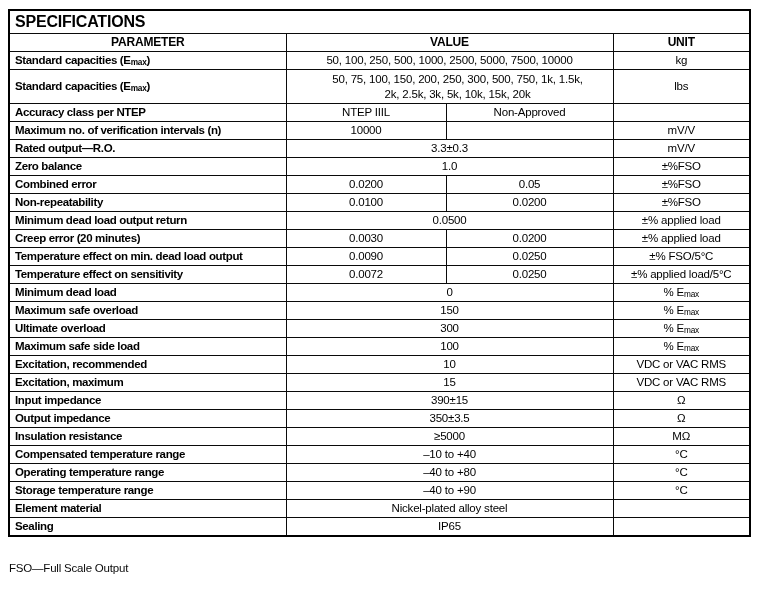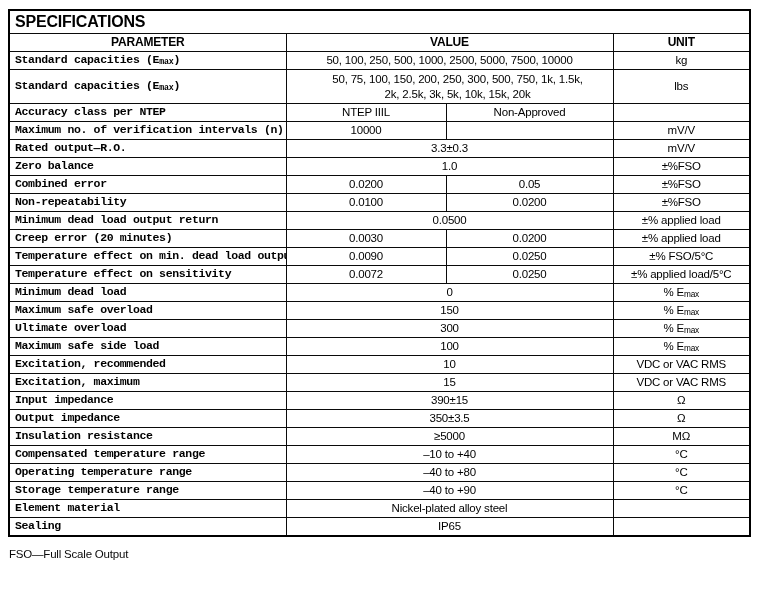"Standard capacities (Emax)" td.param { font-family: Liberation Mono, monospace -> none }
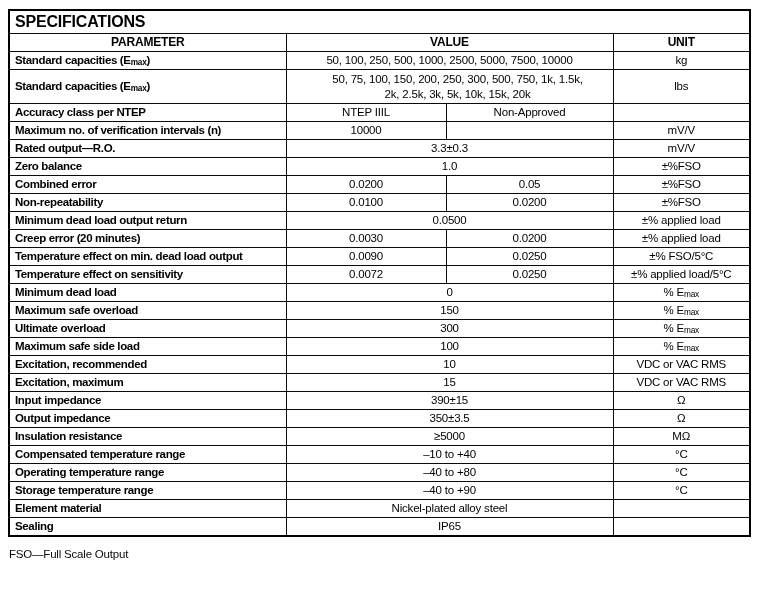"FSO—Full Scale Output" .footnote { margin-top: 11px -> 25px }
